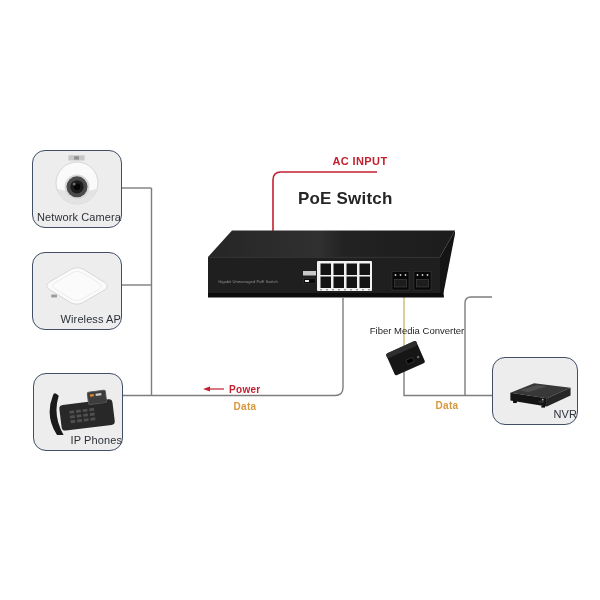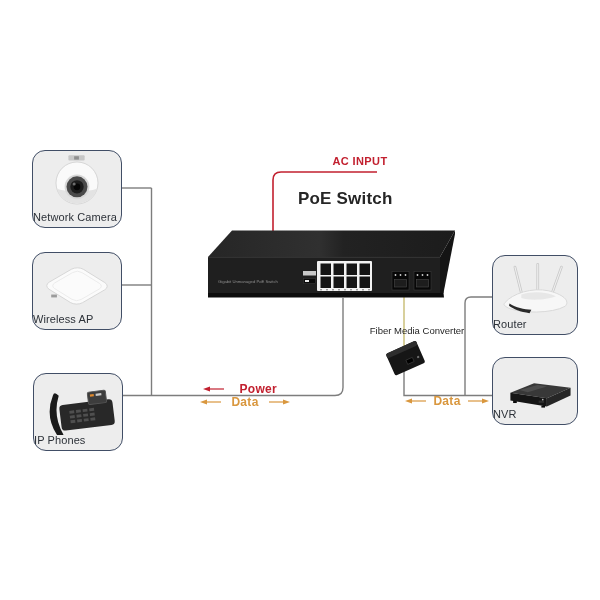"Network Camera" .dev-label { text-align: left -> right }
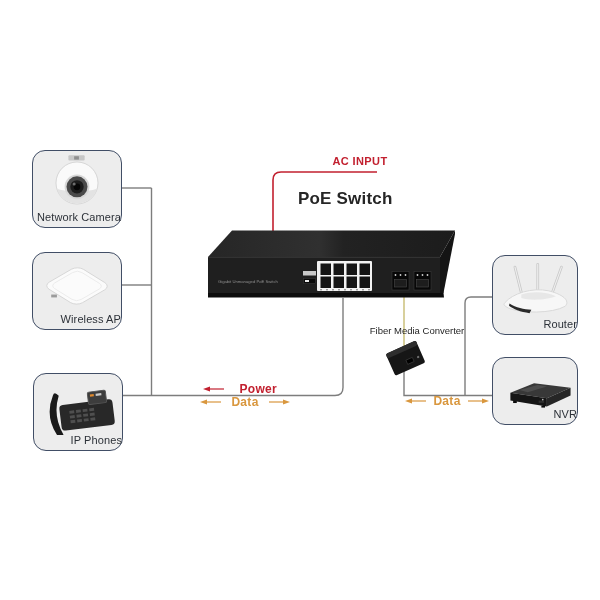"Router" div.dev-box { html: <div> <svg> <g> <line></line> <line></line> <line></line> </g> <g> <line></line> <line></line> <line></line> </g> <path></path> <path></path> <path></path> </svg> <div>Router</div> </div> -> none }
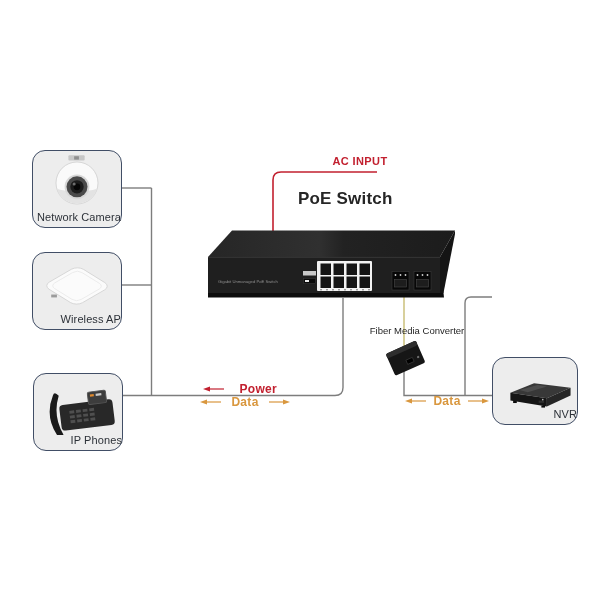"Power" .flow { font-size: 12px -> 10px; justify-content: space-between -> flex-start }
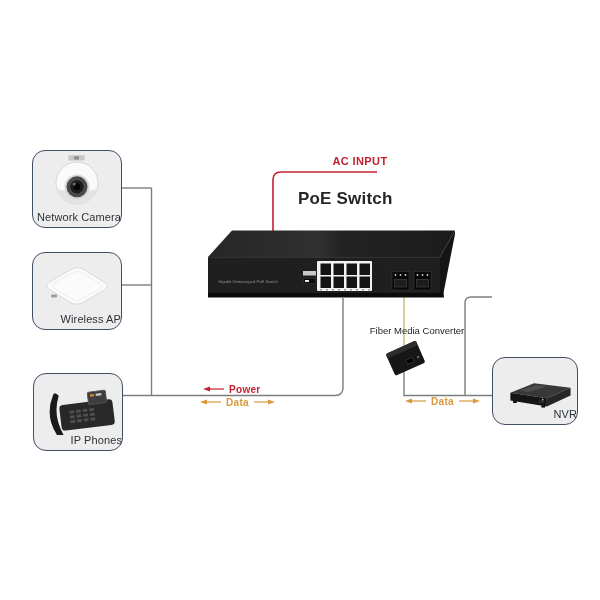"Data" .flow.amber { flex-direction: none -> column }
